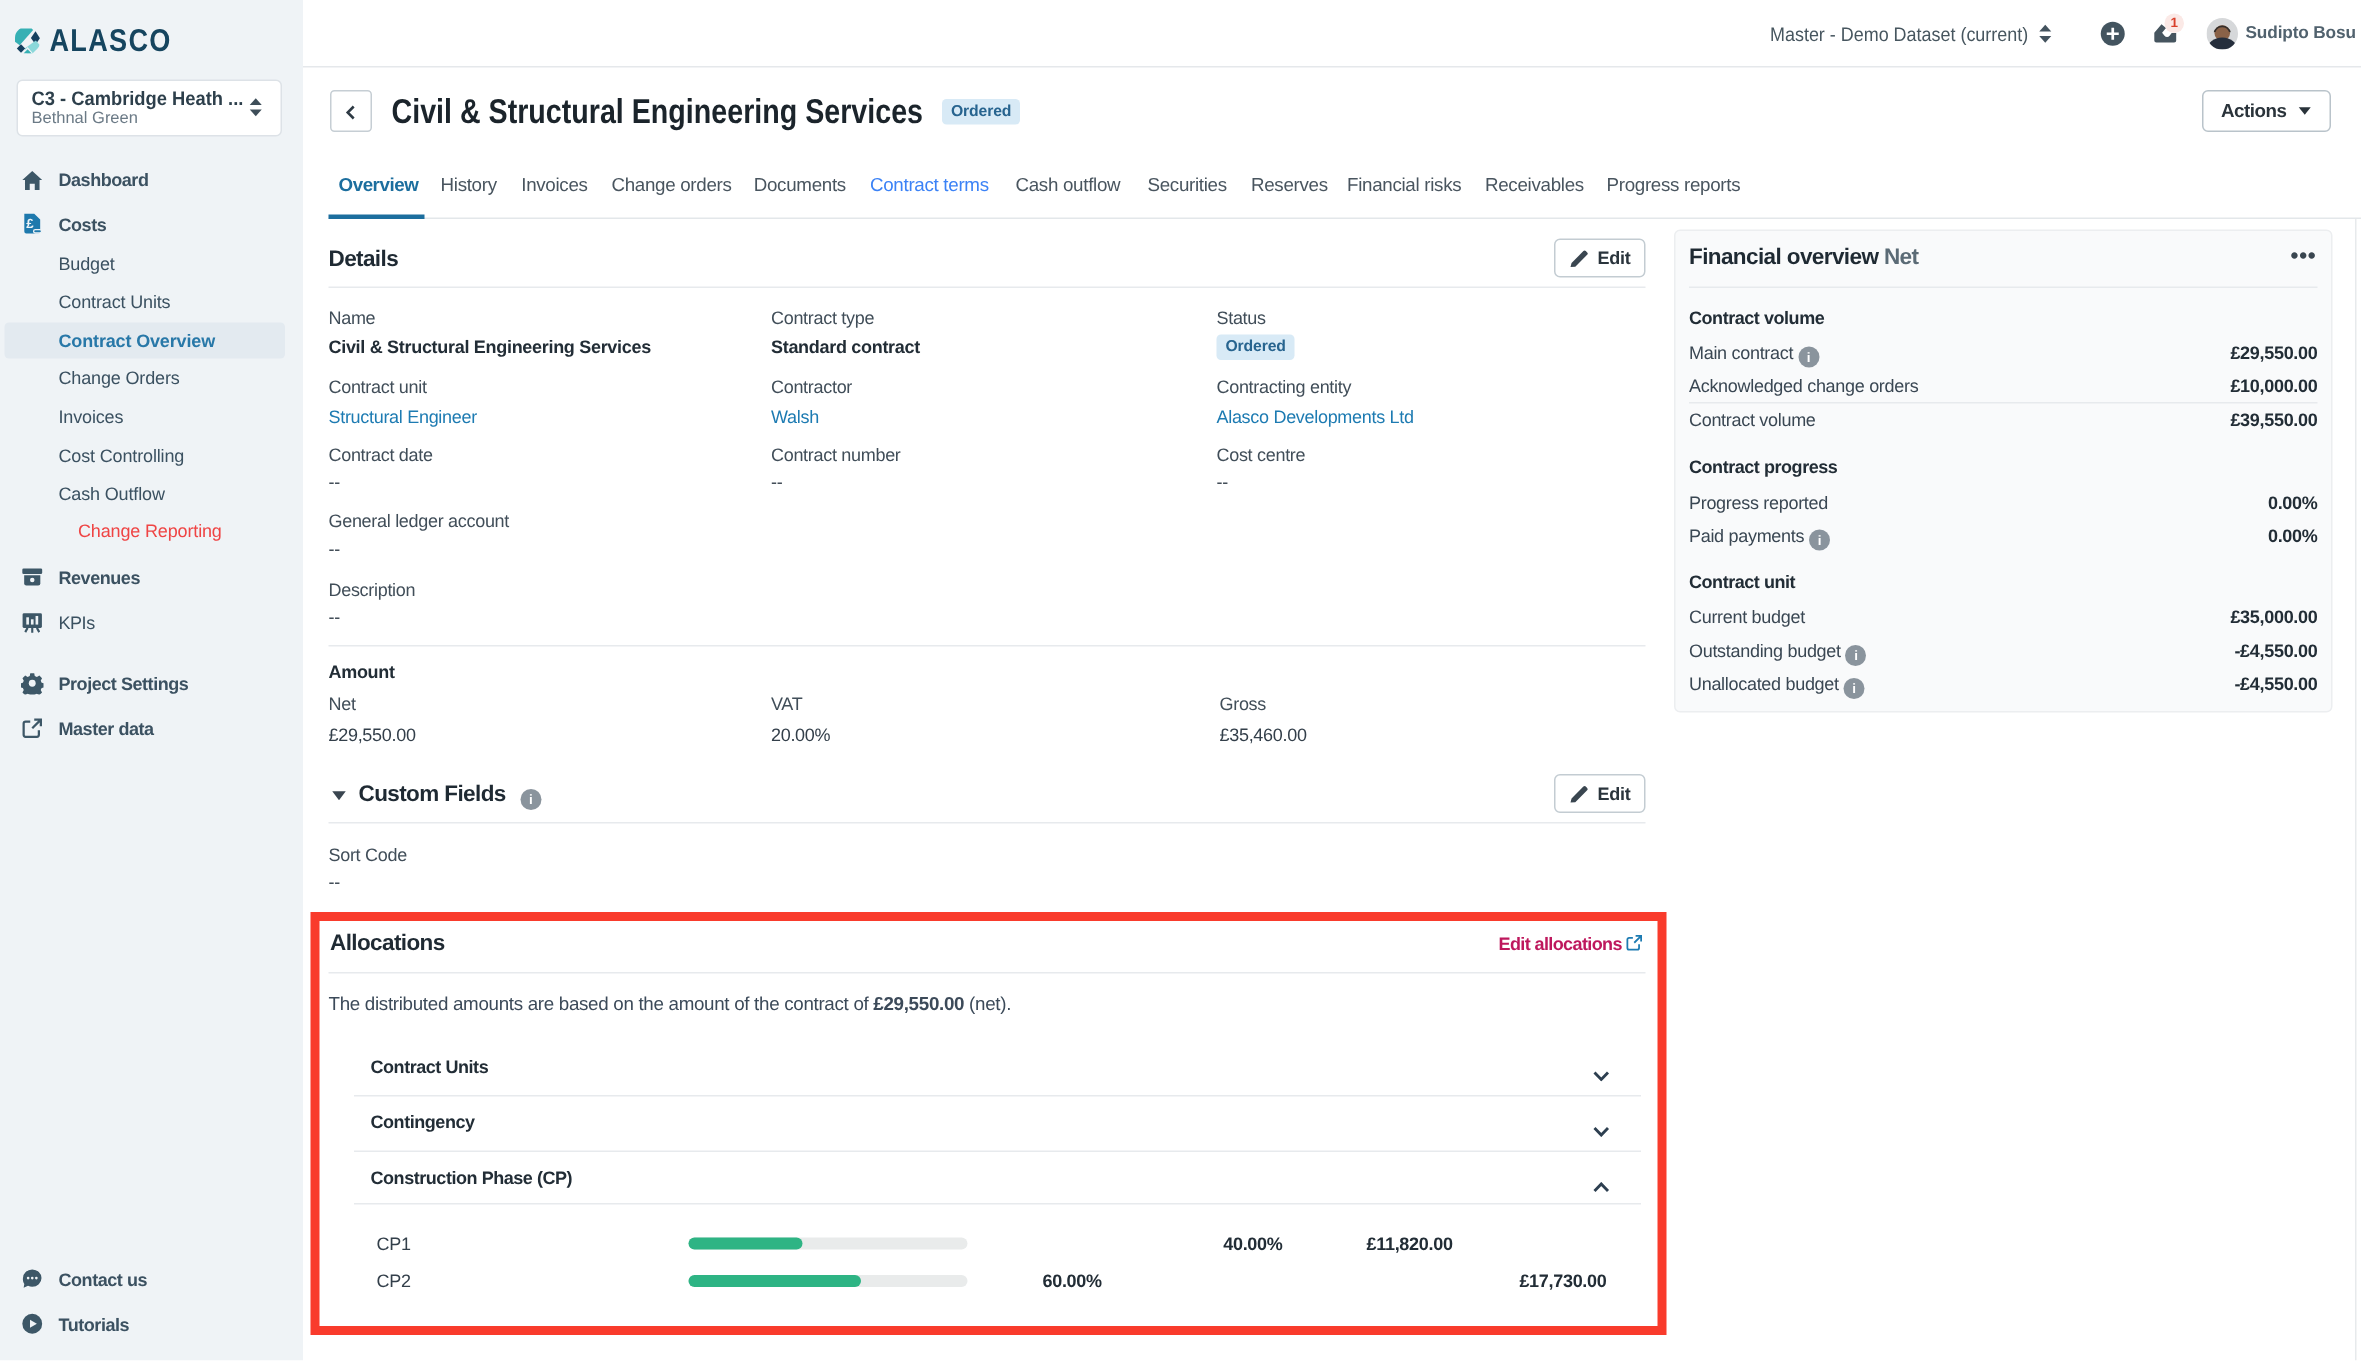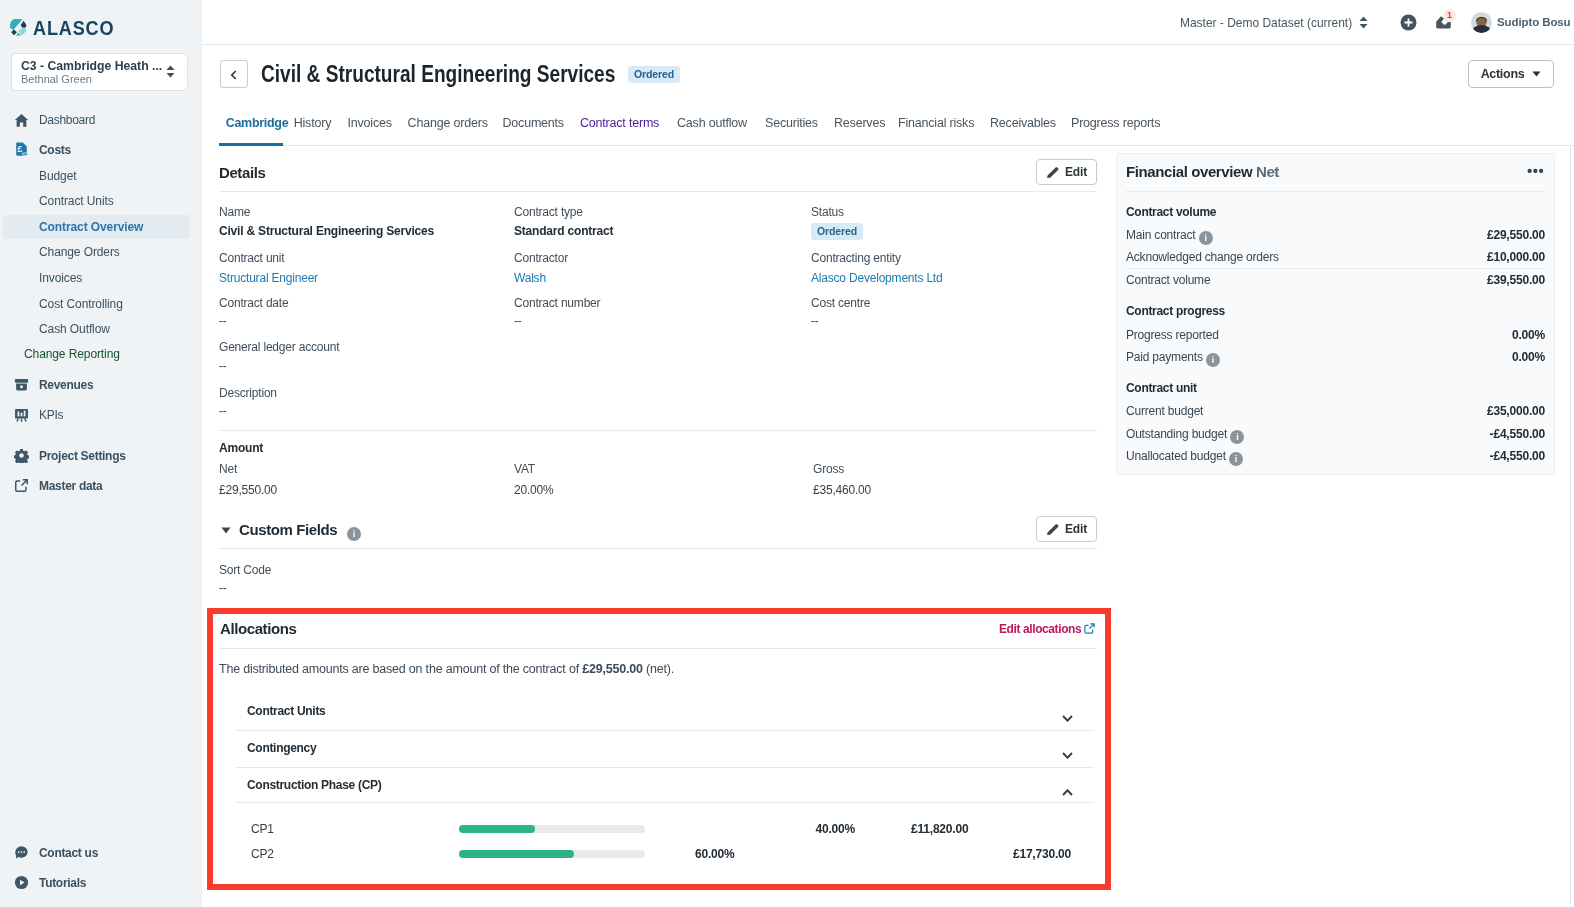"Dashboard" div.abs { font-weight: 400 -> 700 }
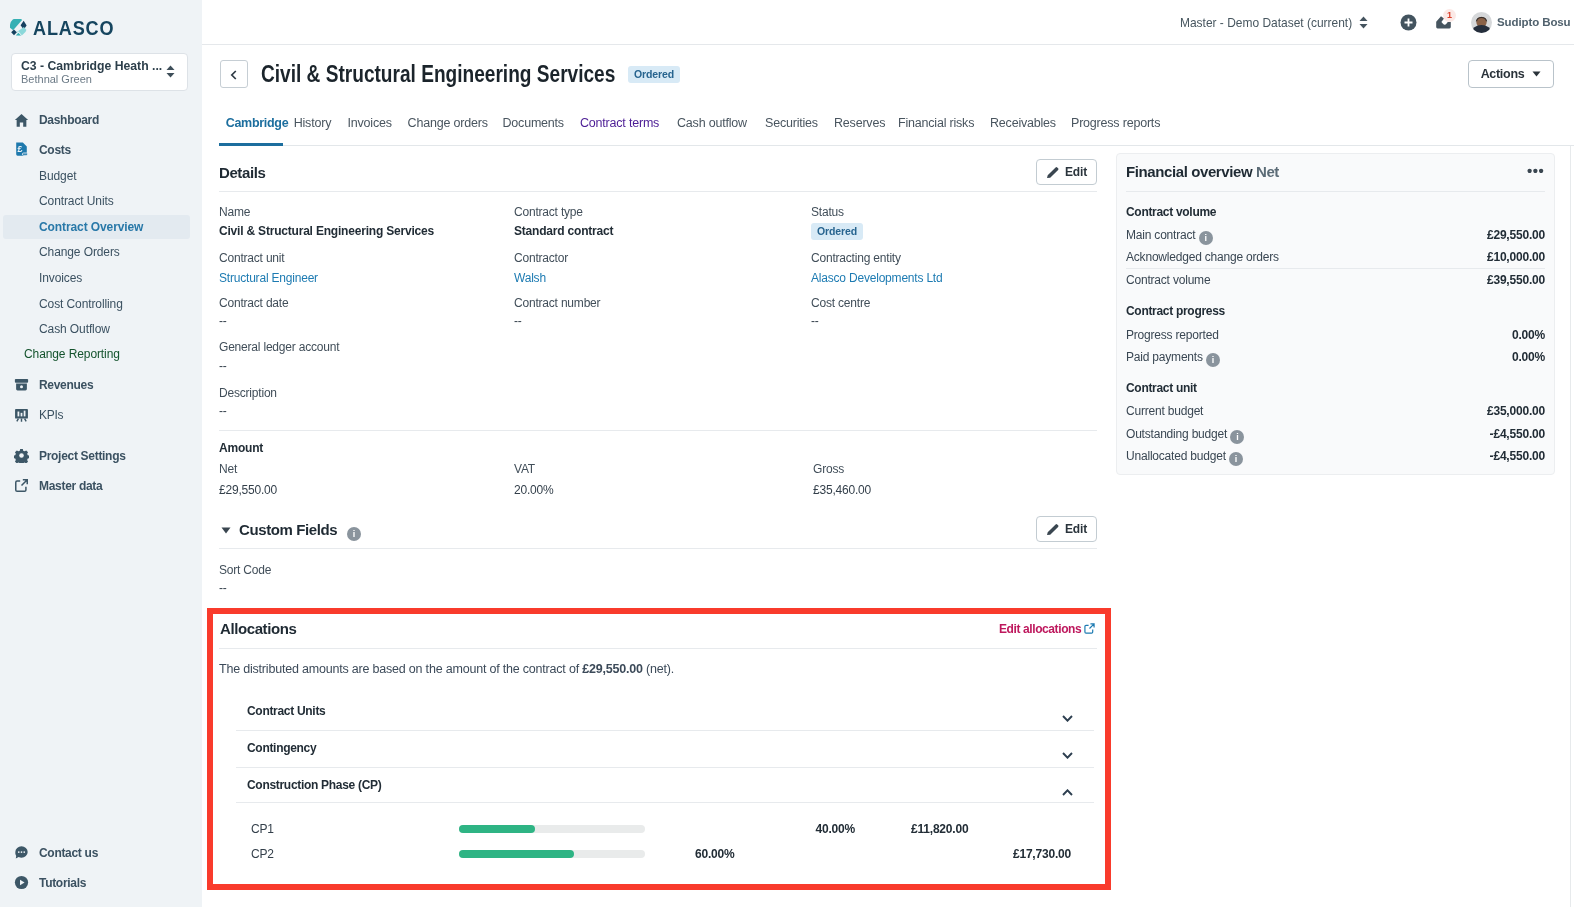"Cambridge" div.abs { text: Cambridge -> Overview }
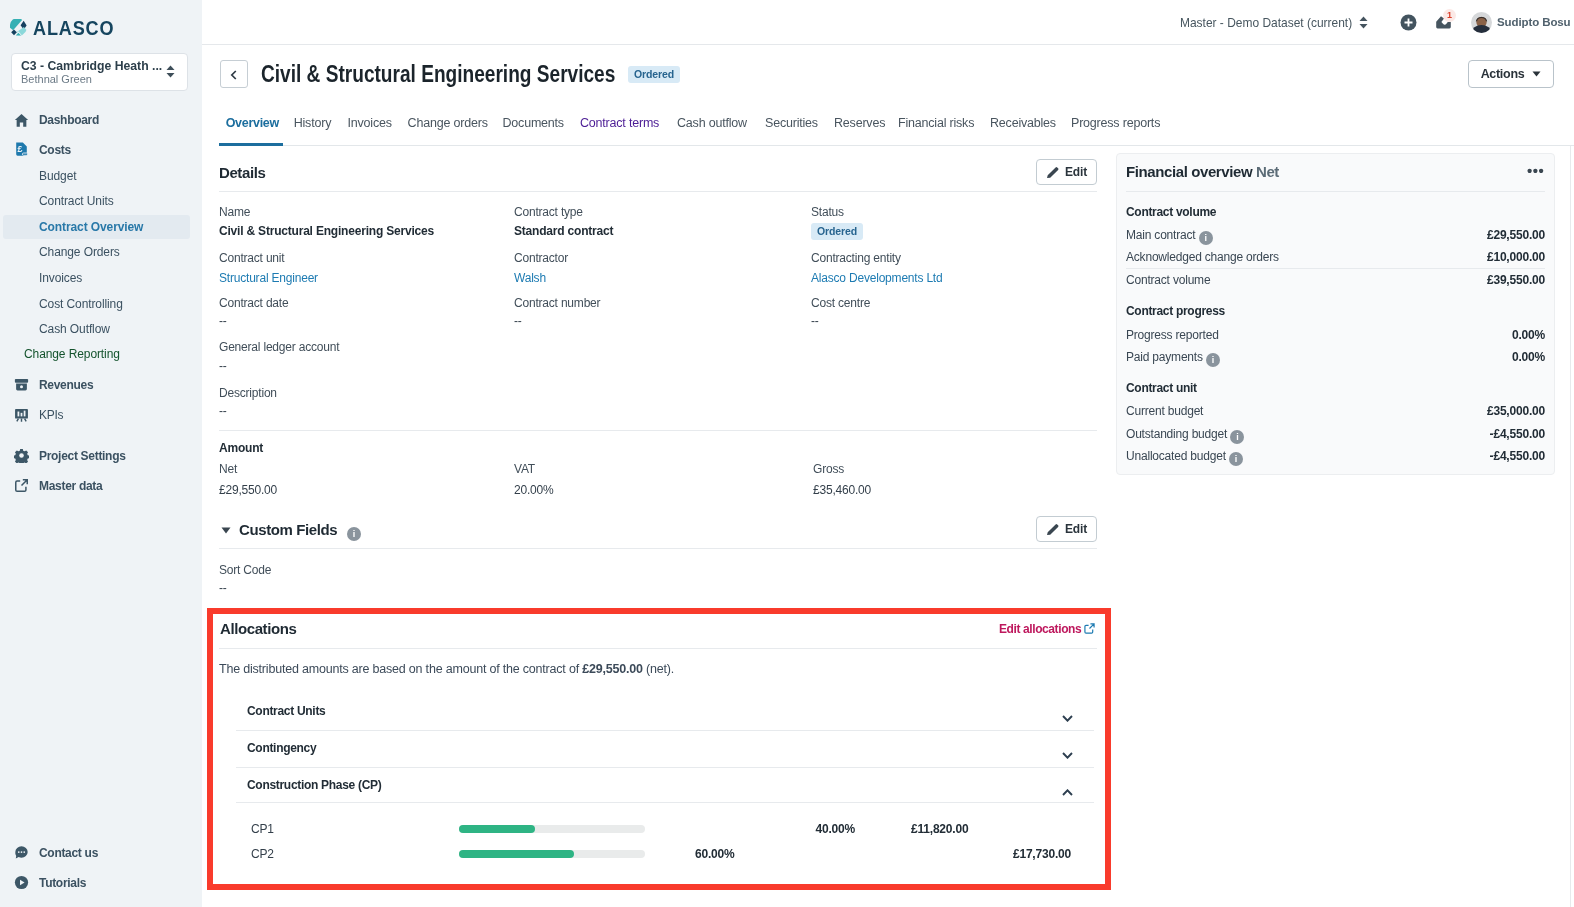"Contract terms" div.abs { color: #4c1d95 -> #3b82f6 }
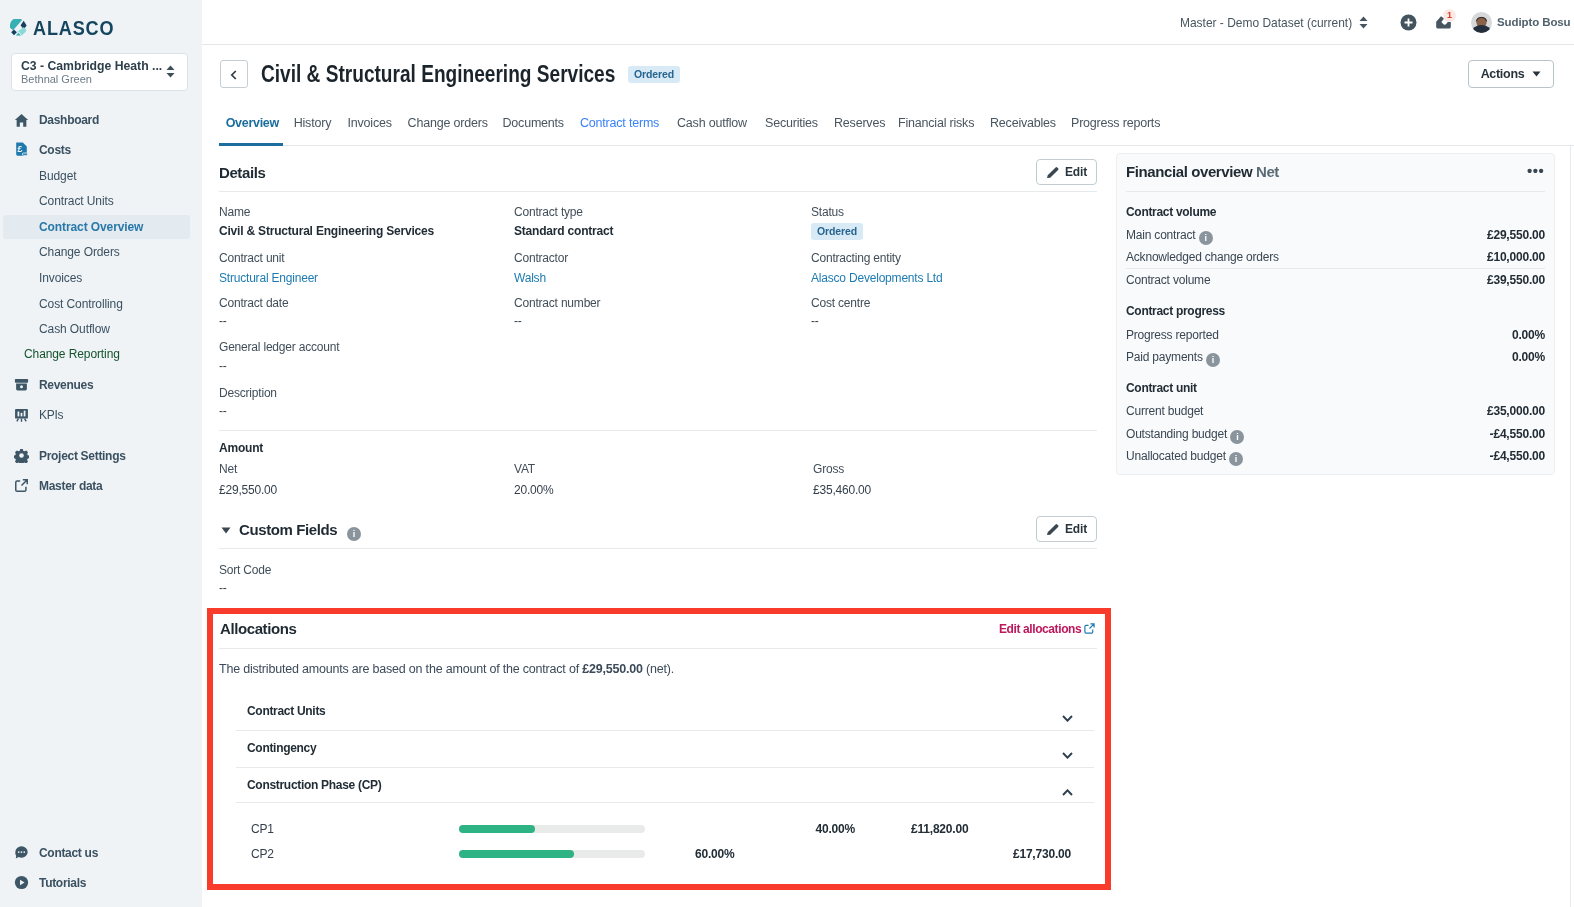"Change Reporting" div.abs { color: #14532d -> #ef4444; left: 24px -> 52px }
